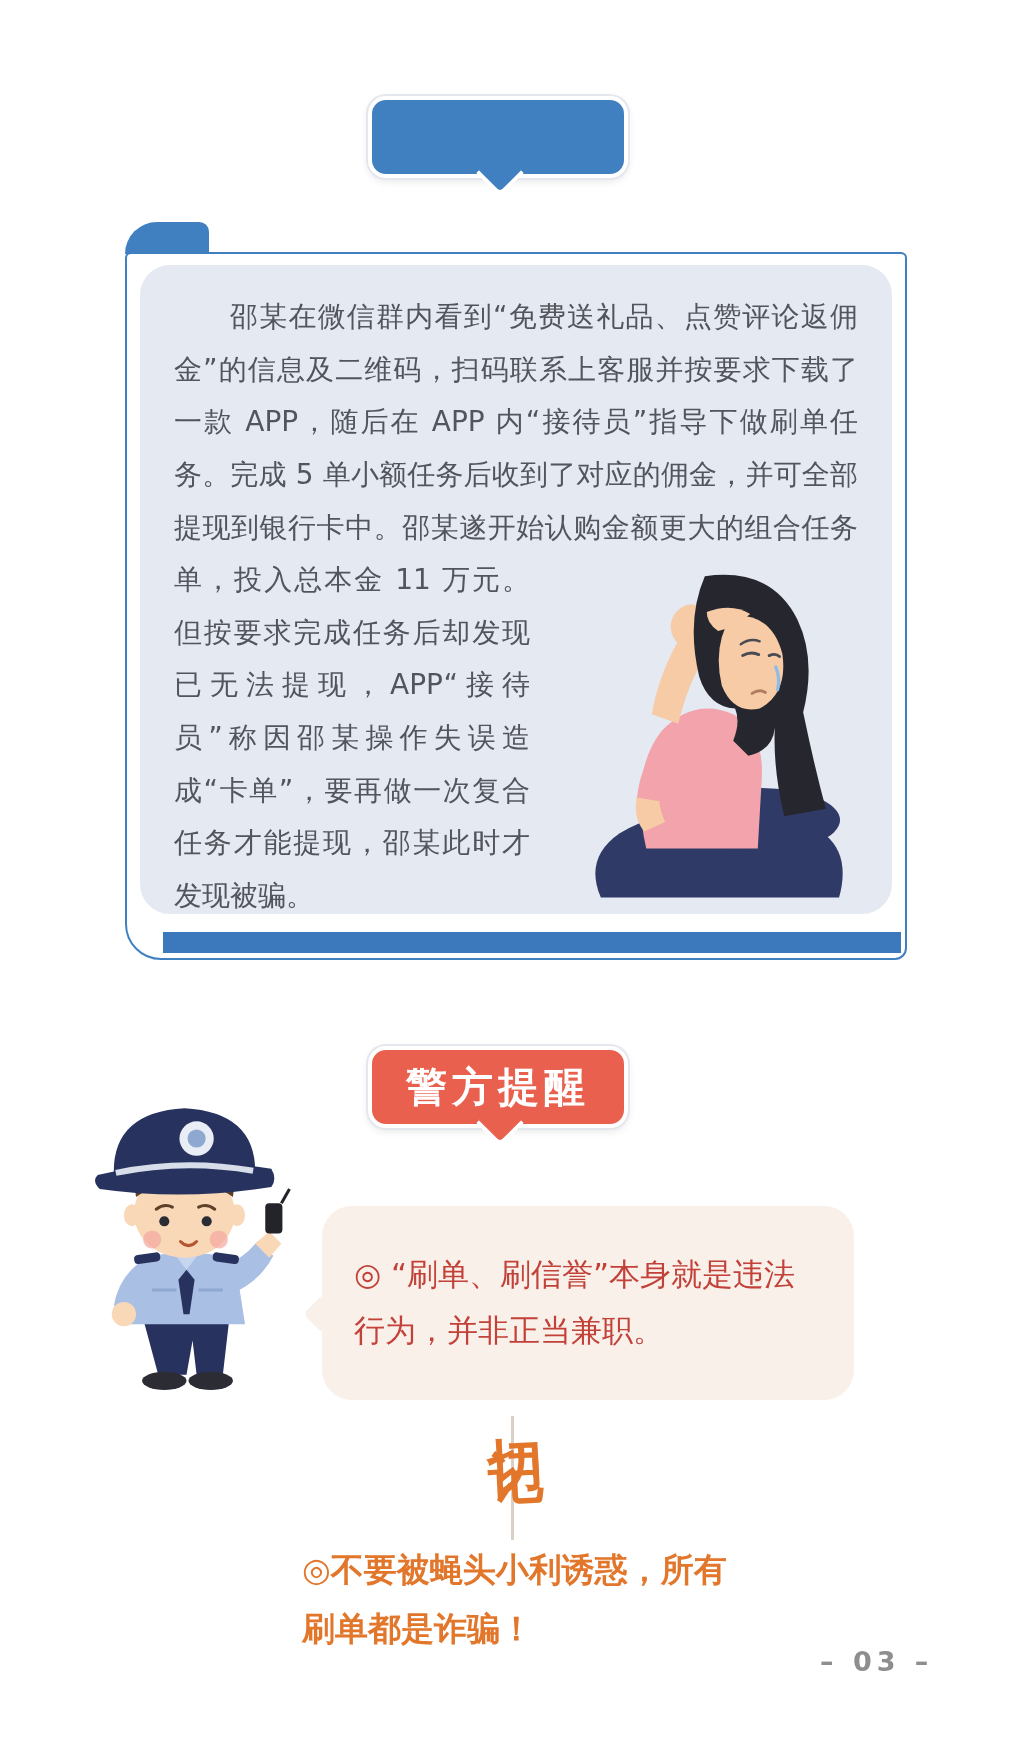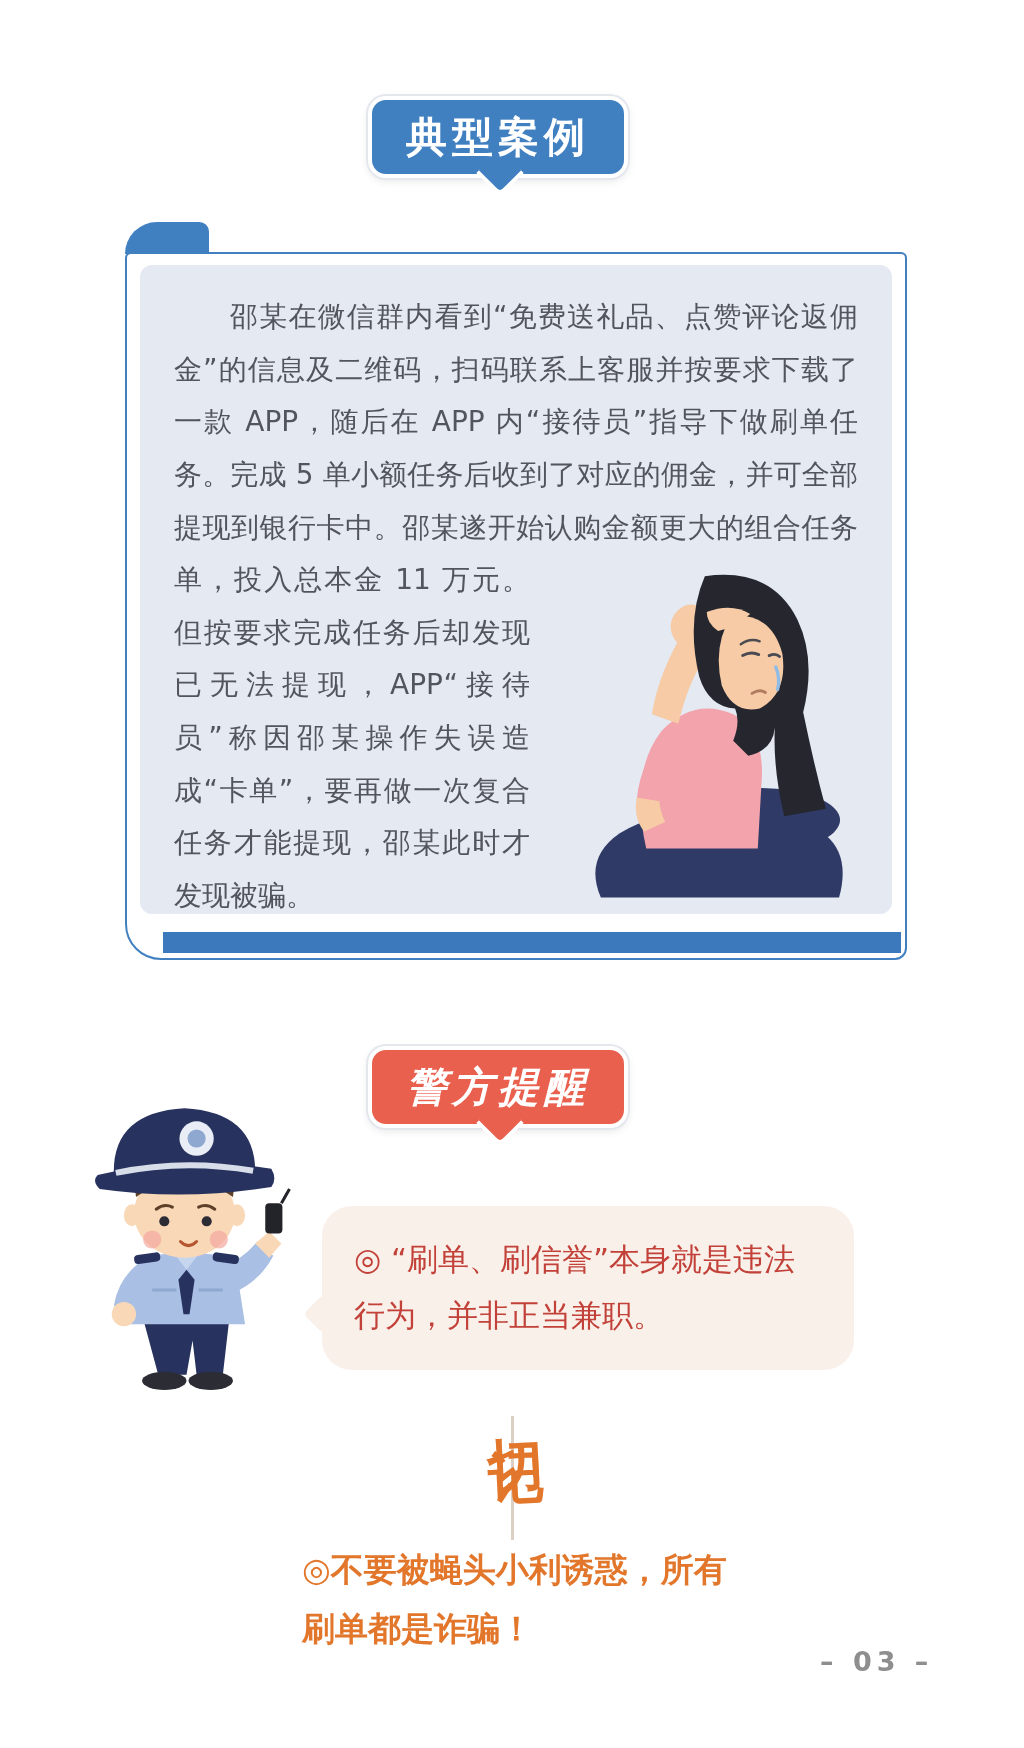"典型案例" span.label { html: <span>典型案例</span> -> none }
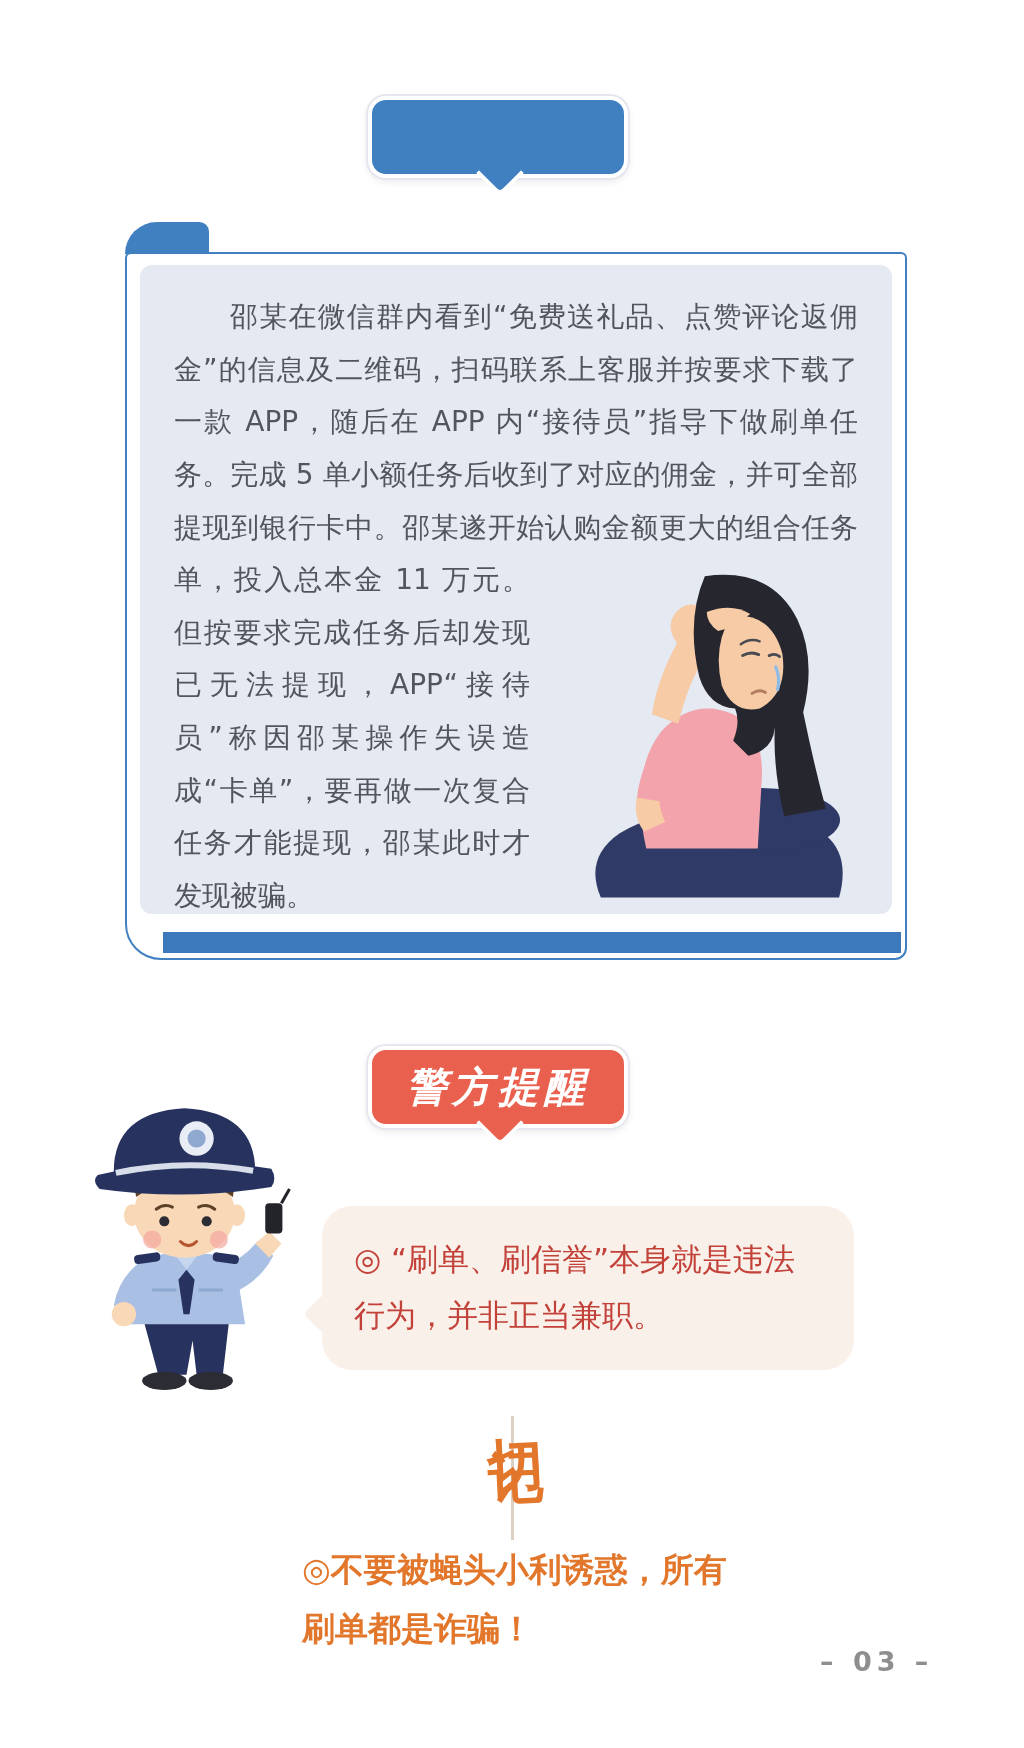"邵某在微信群内看到“免费送礼品、点赞评论返佣金”的信息及二维码，扫码联系上客服并" #case-card .panel { border-radius: 12px -> 30px }
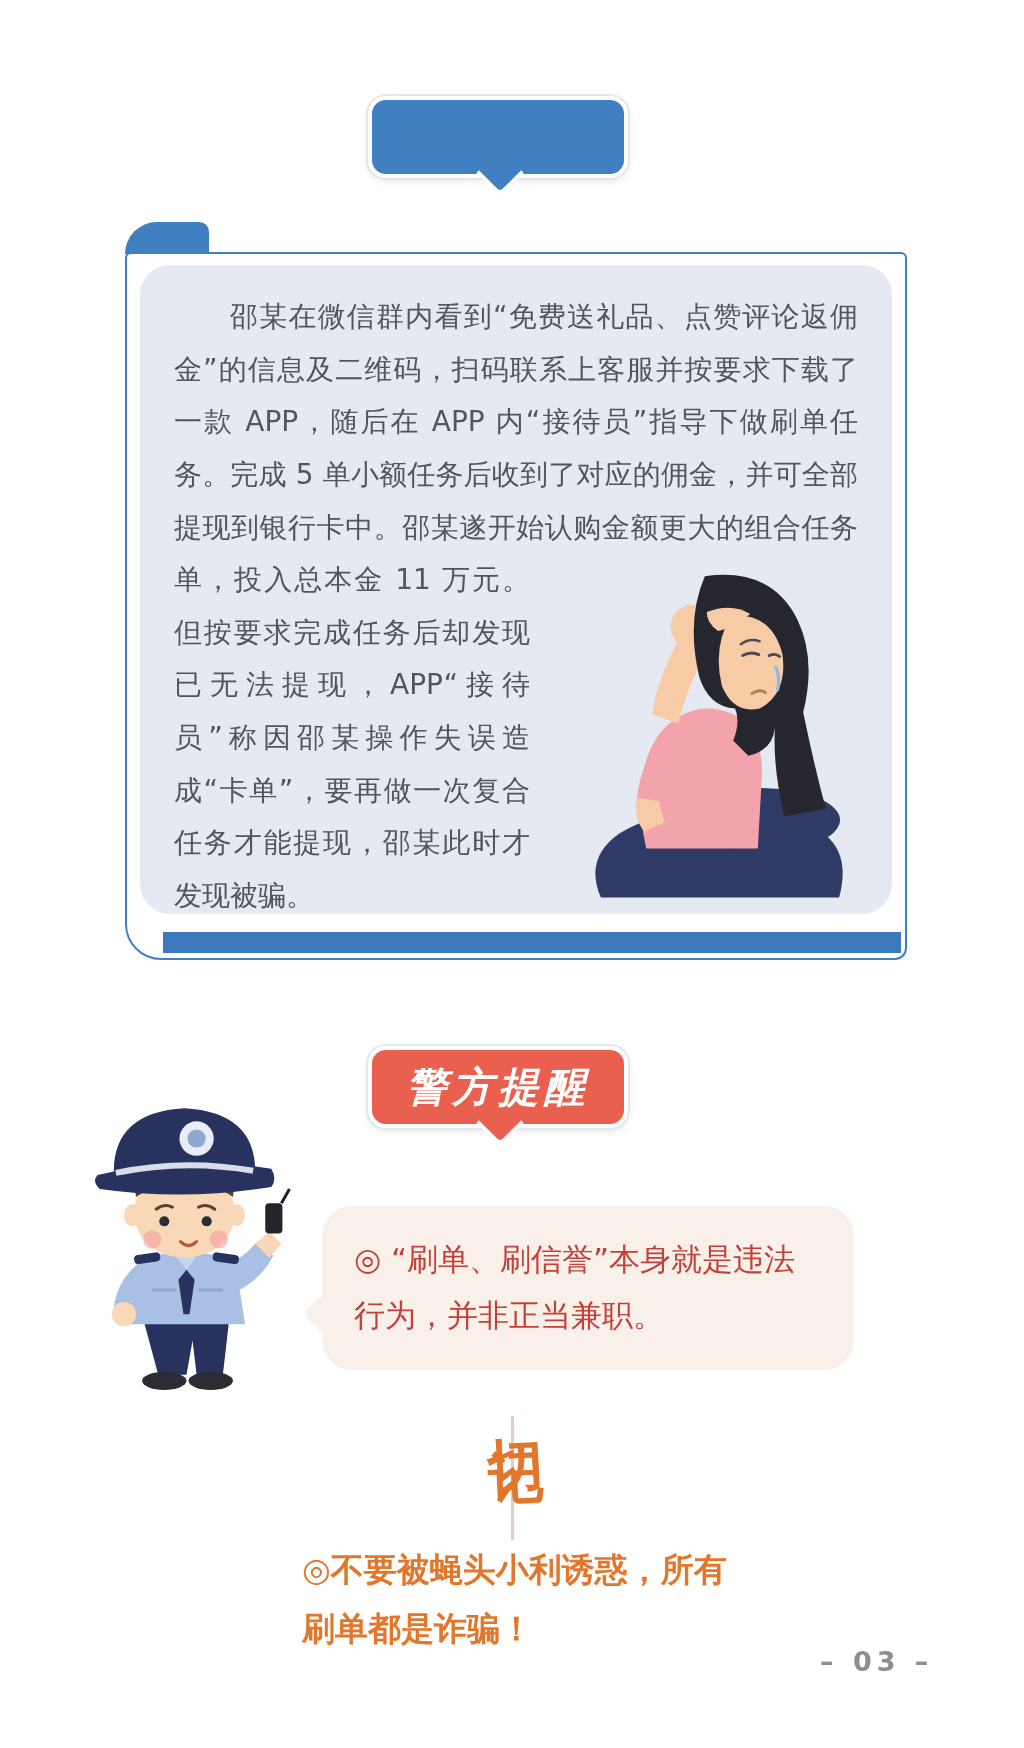"警方提醒" #police-banner { font-style: italic -> none }
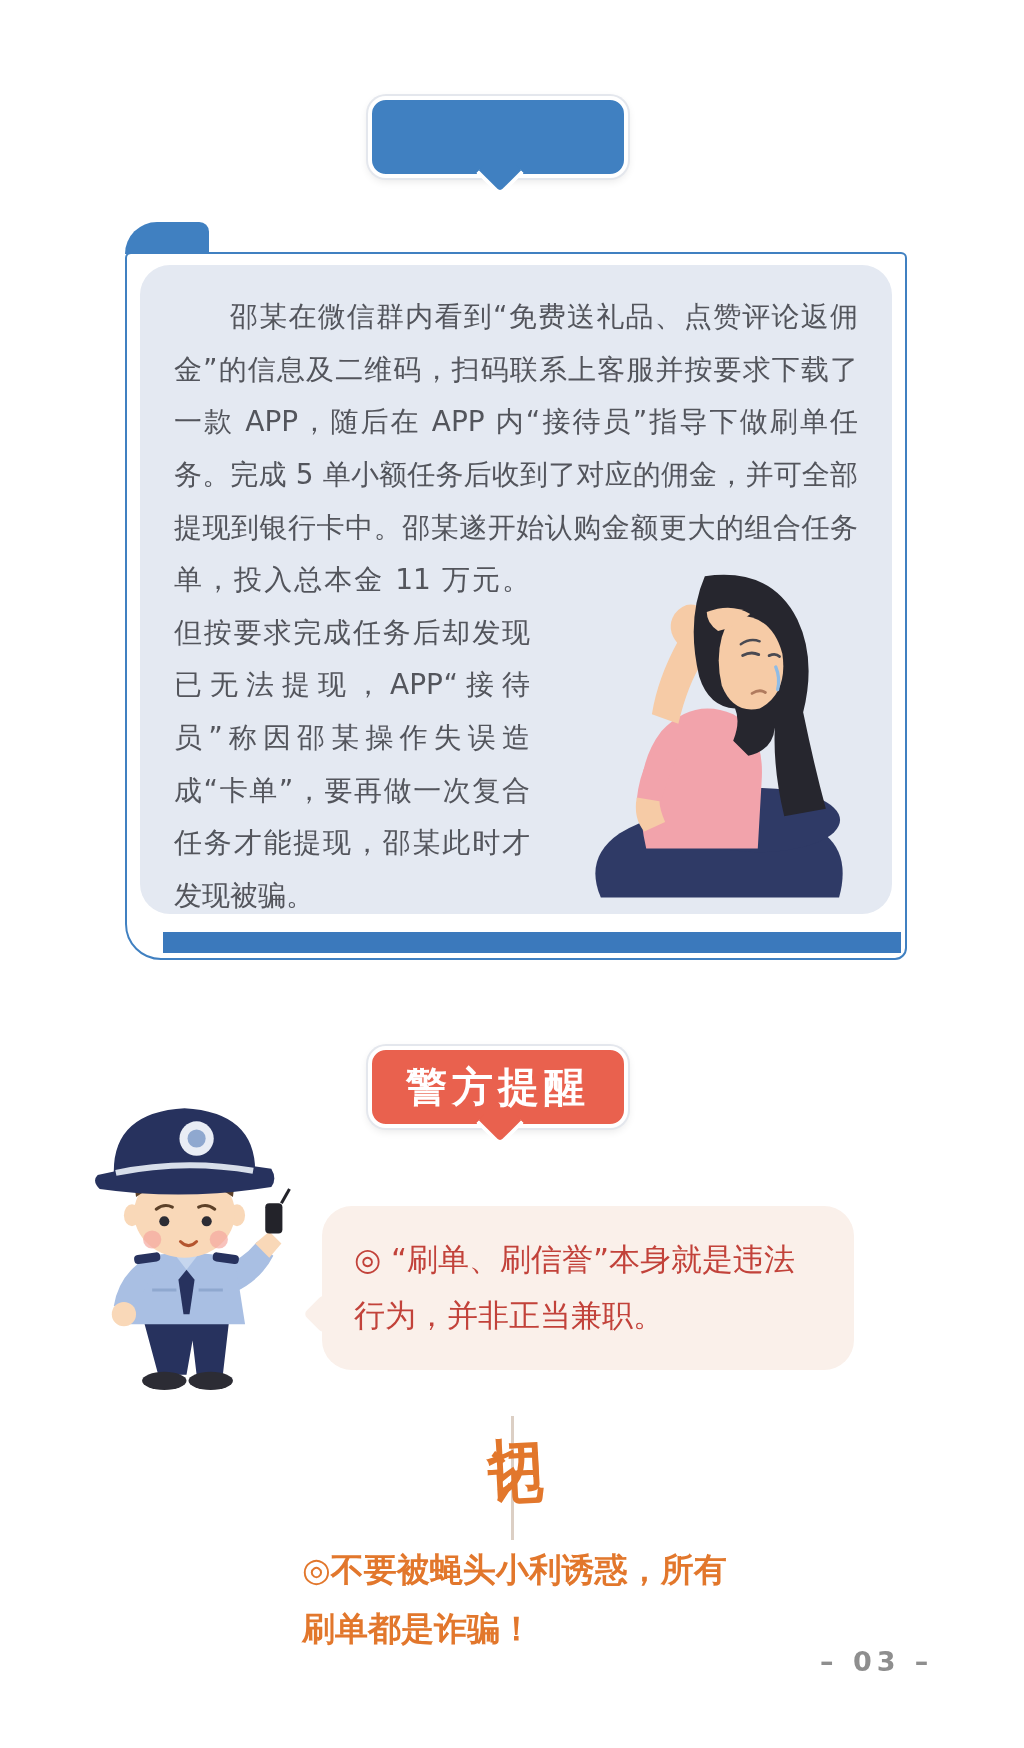"◎ “刷单、刷信誉”本身就是违法" #bubble { padding: 26px 32px -> 41px 32px }
